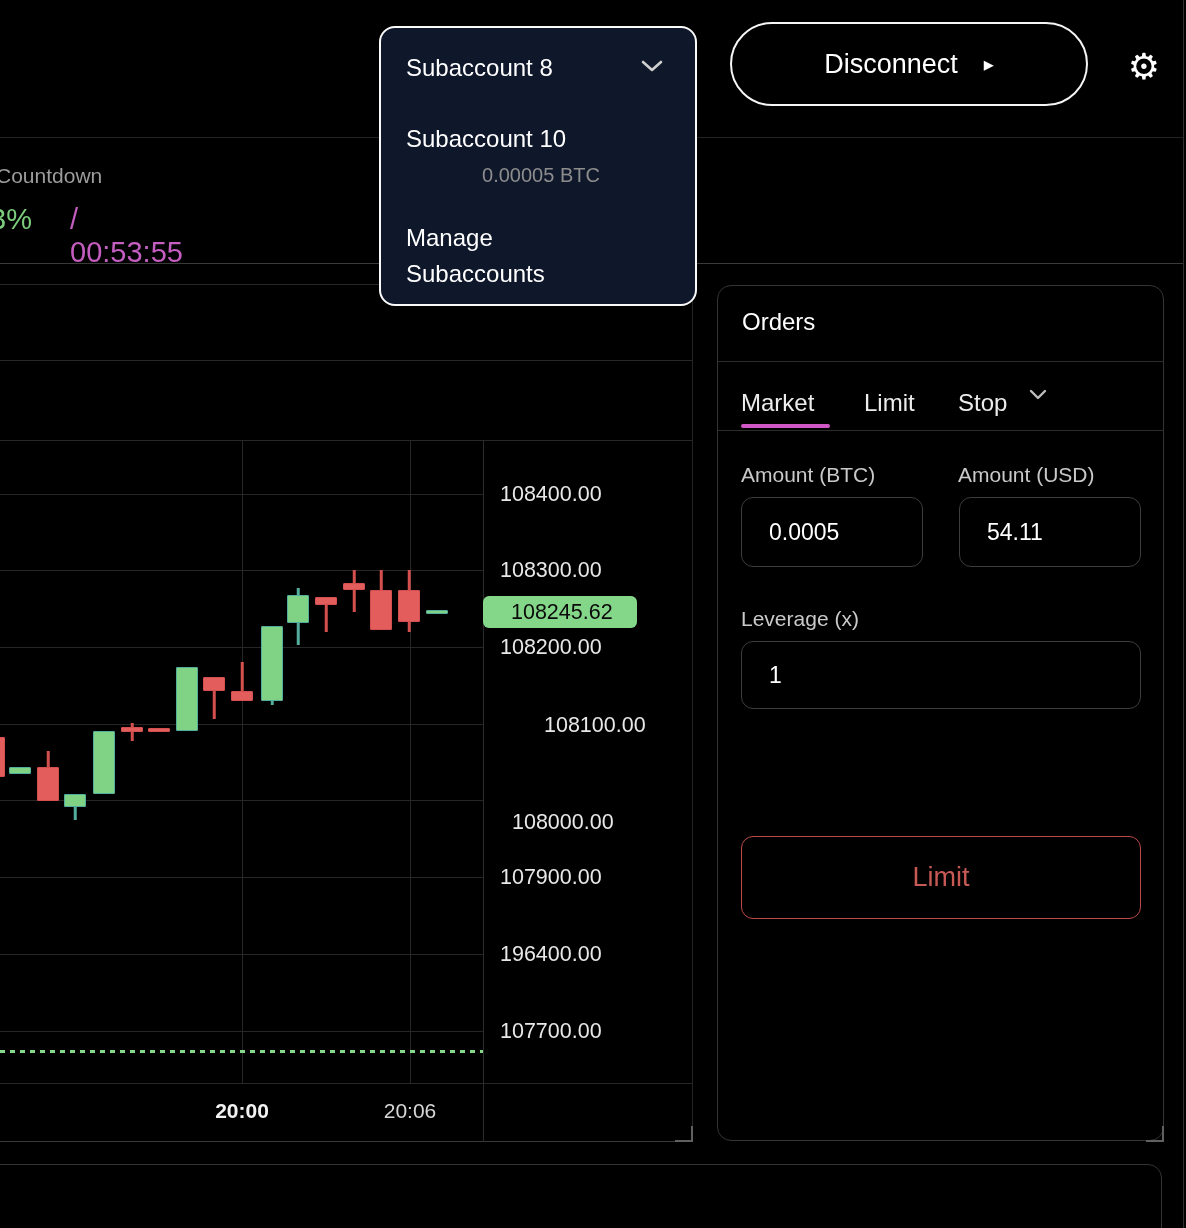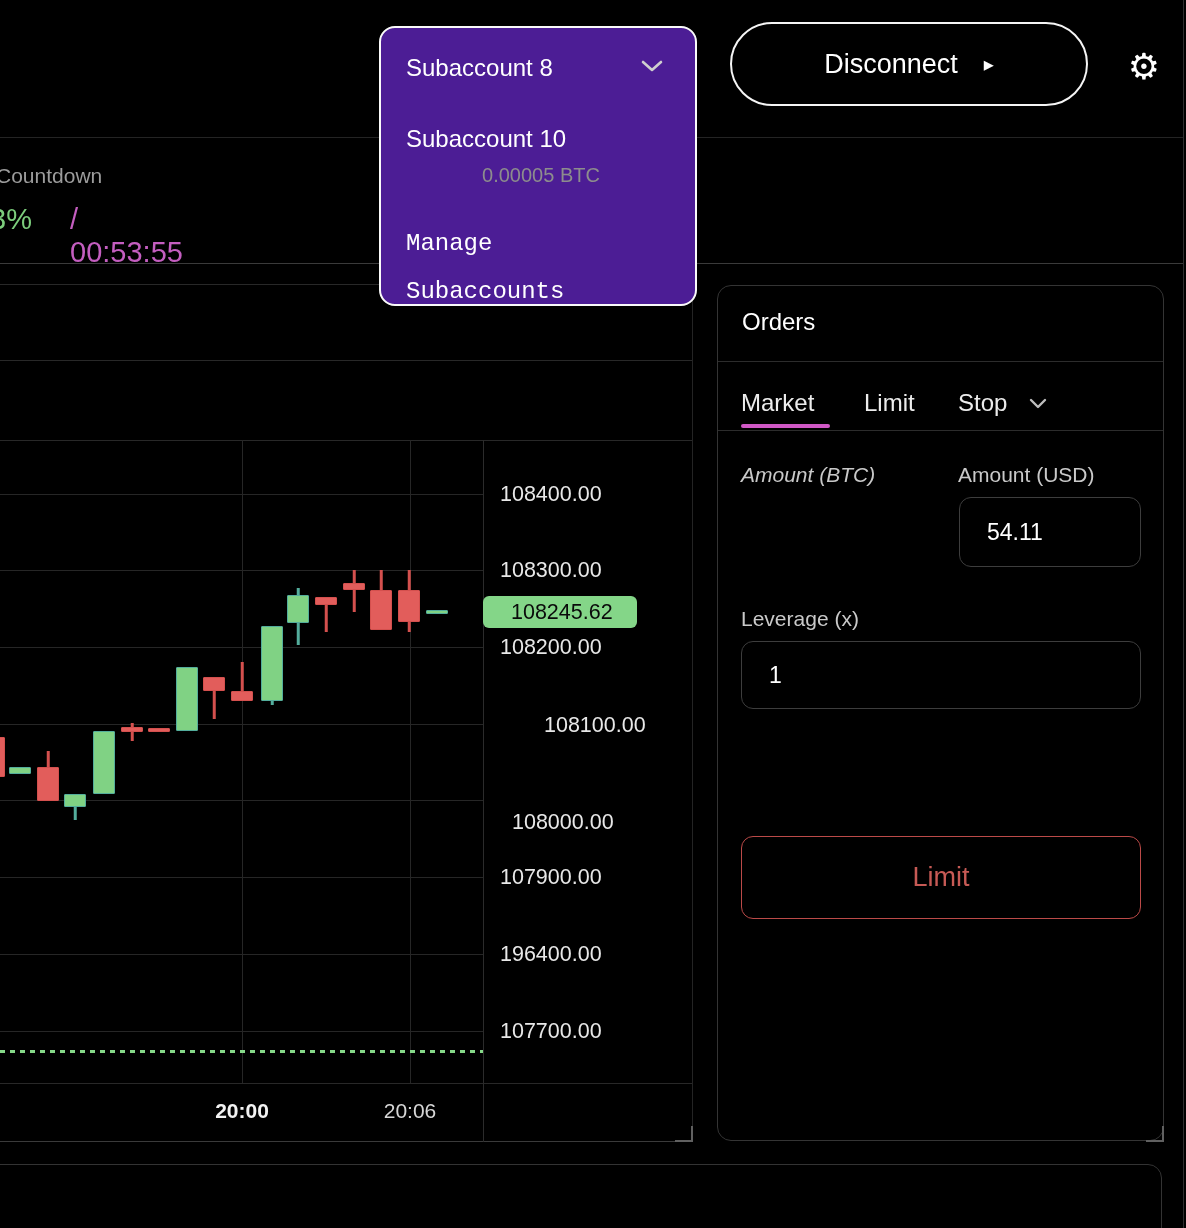"Subaccount 8" .dropdown { background: #4c1d95 -> #0f172a }
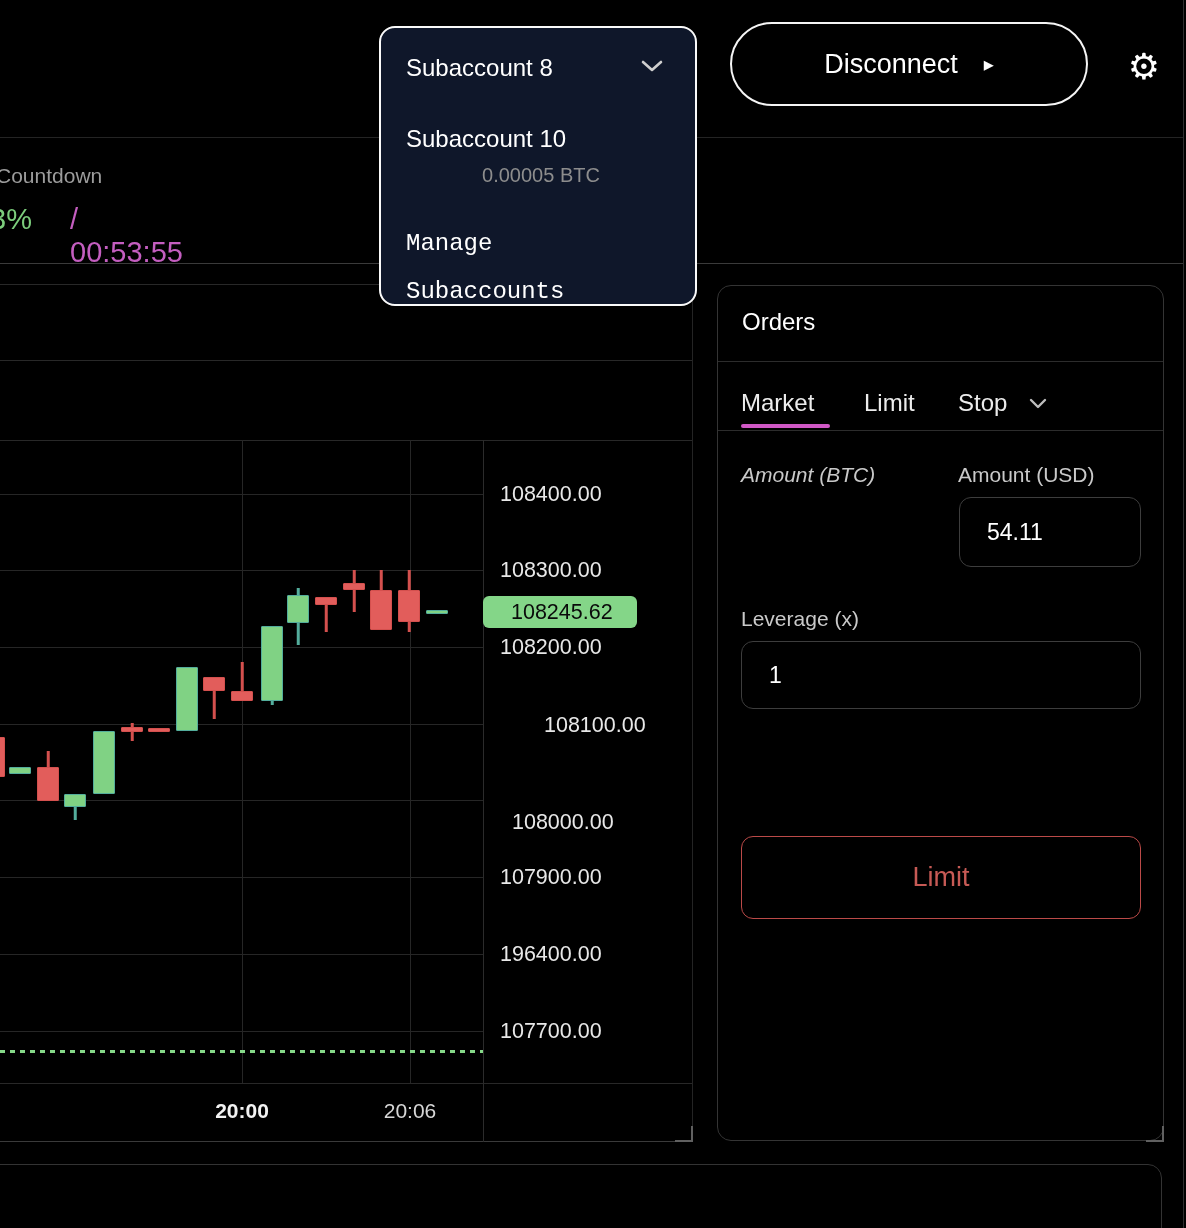"Manage Subaccounts" div.abs { font-family: Liberation Mono, monospace -> none; line-height: 48px -> 36px }
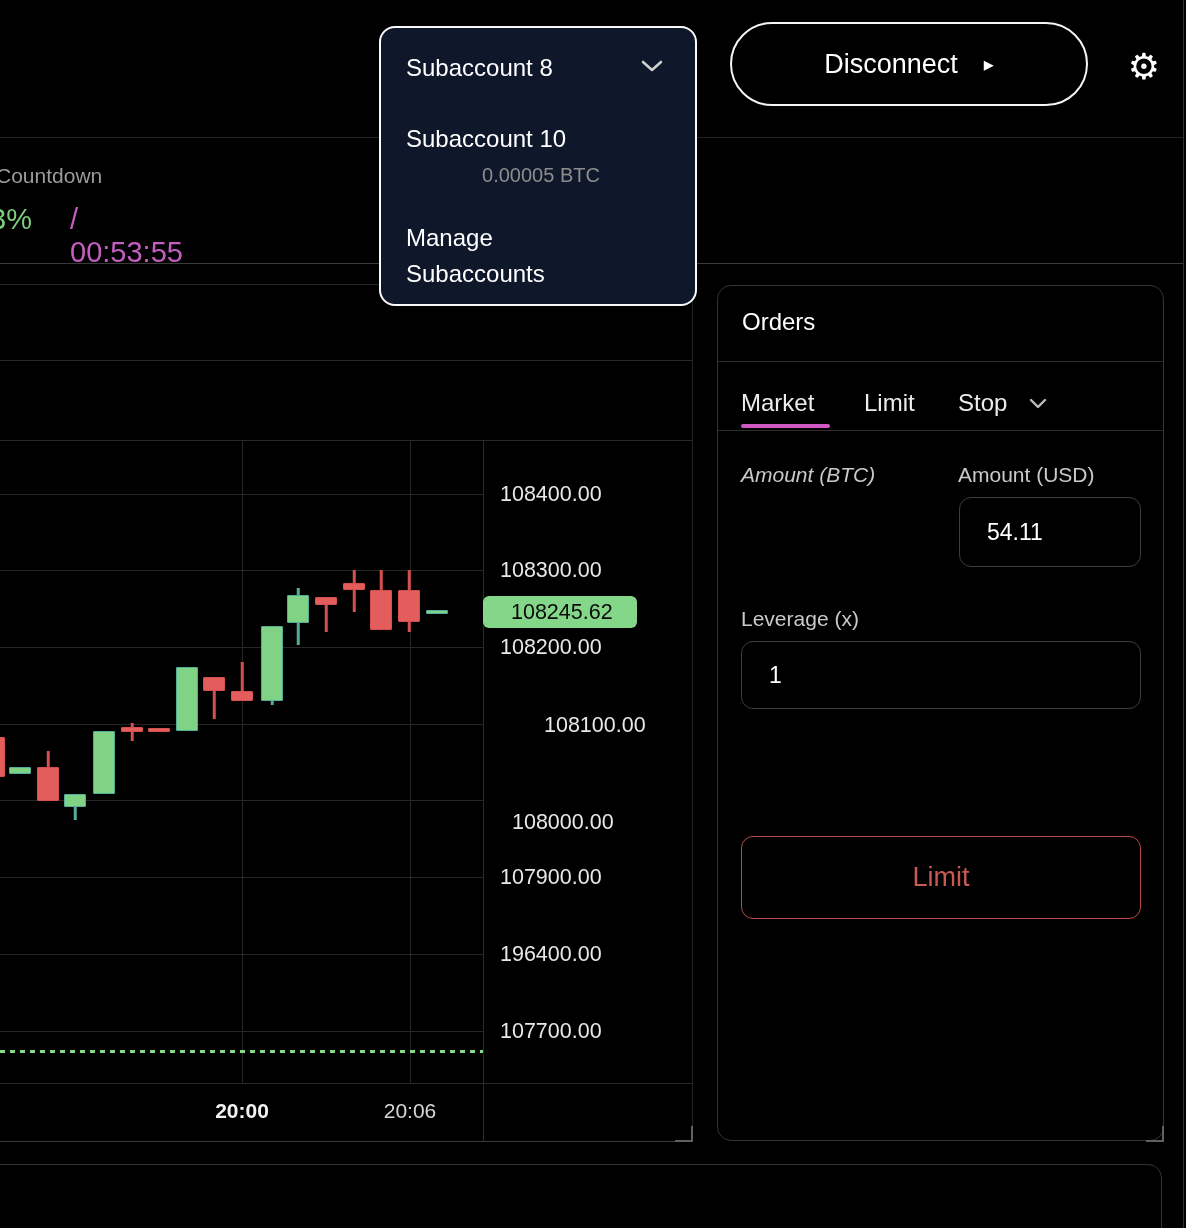"Stop" div.tab { align-items: center -> flex-start }
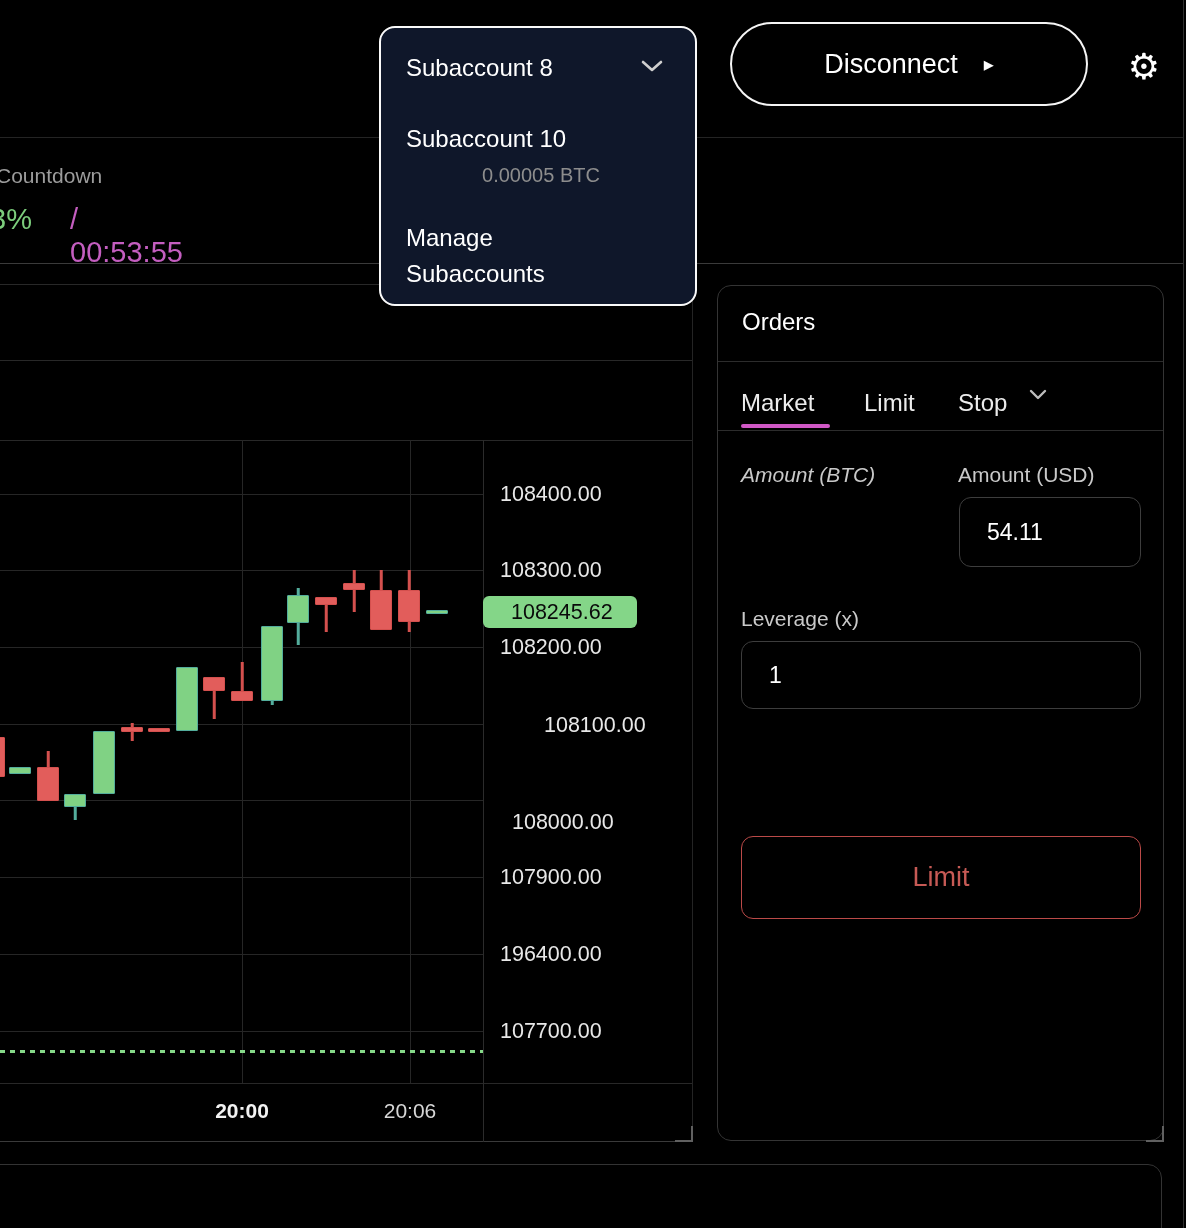"Amount (BTC)" div.fld-label { font-style: italic -> none }
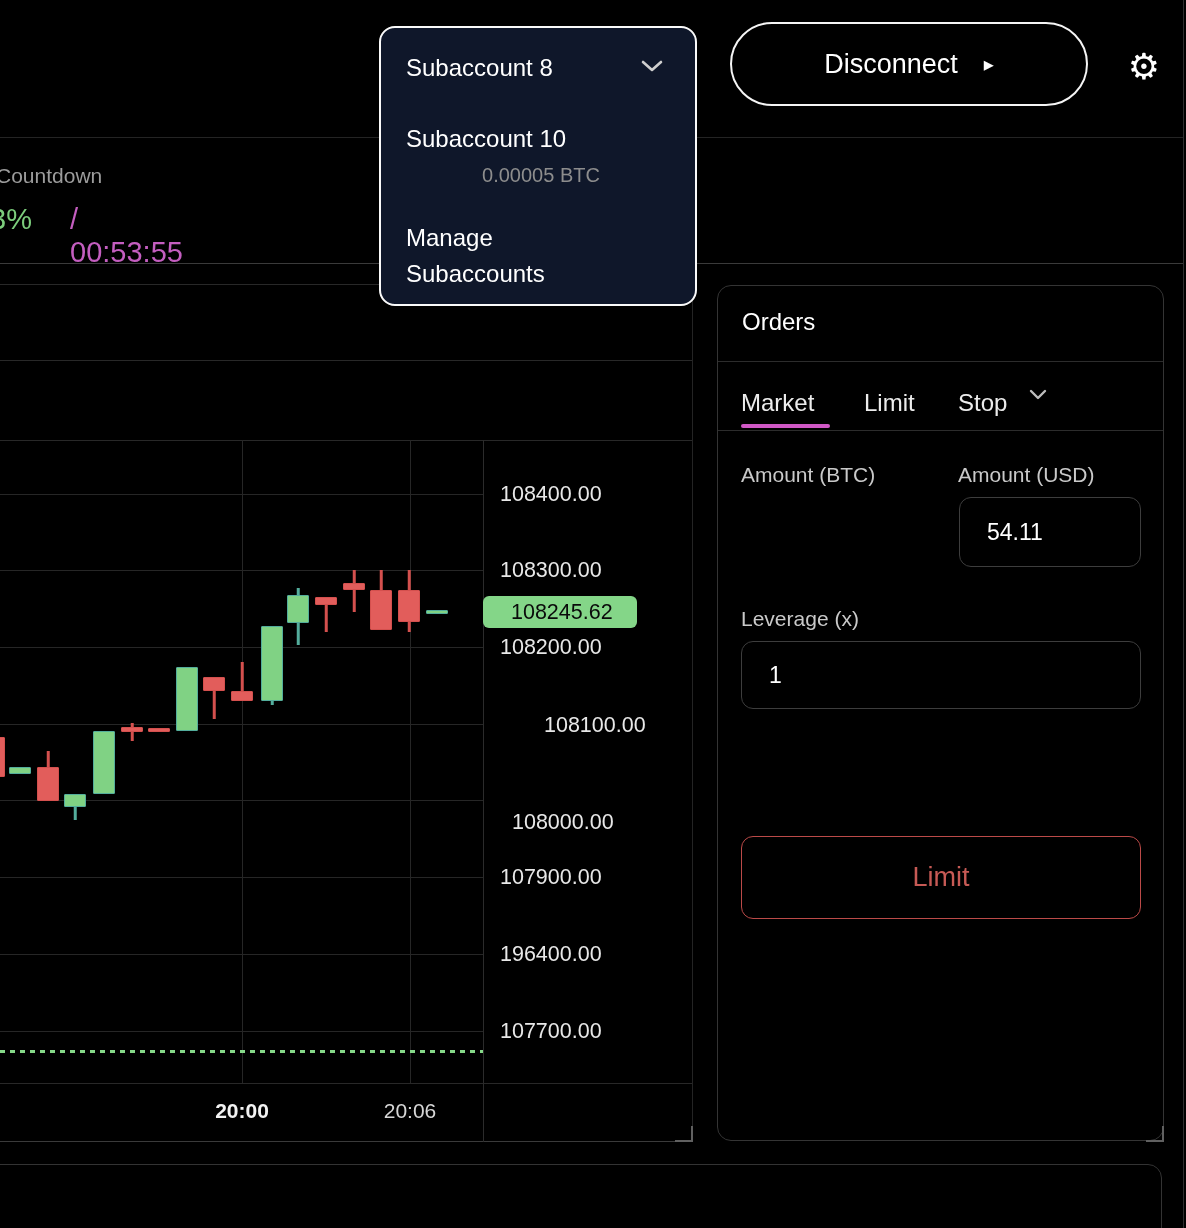"0.0005" input.tin { html: none -> <input> }
